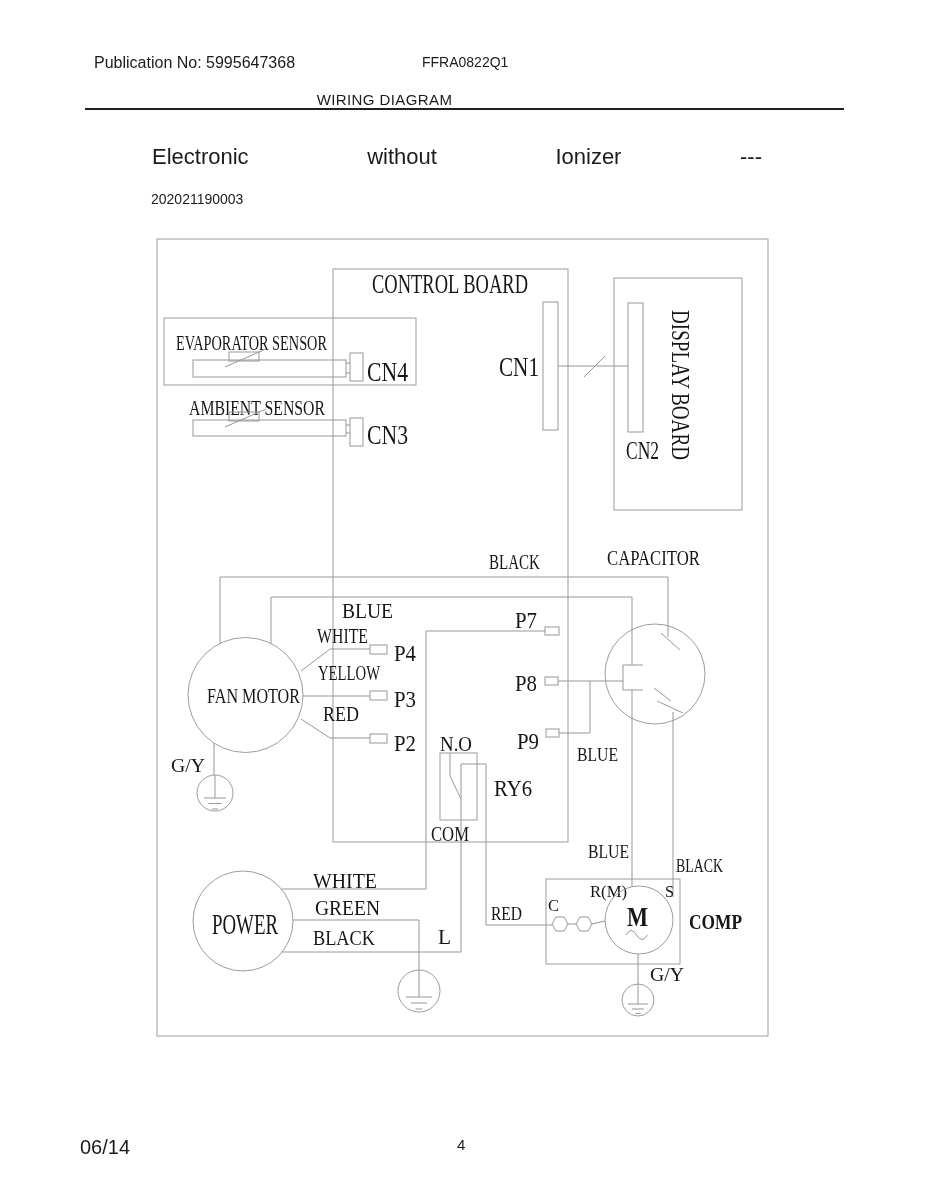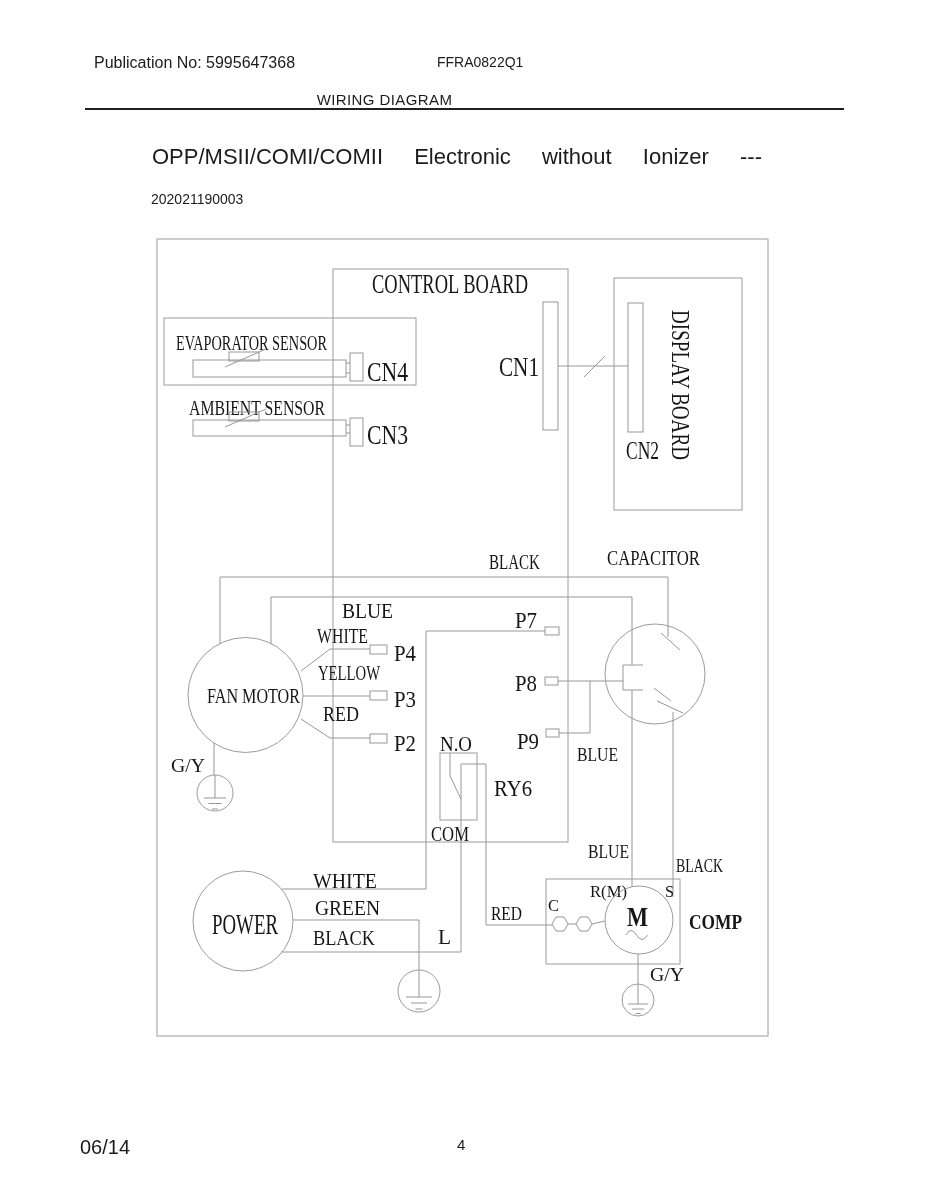"FFRA0822Q1" #model { margin-left: 15px -> none }
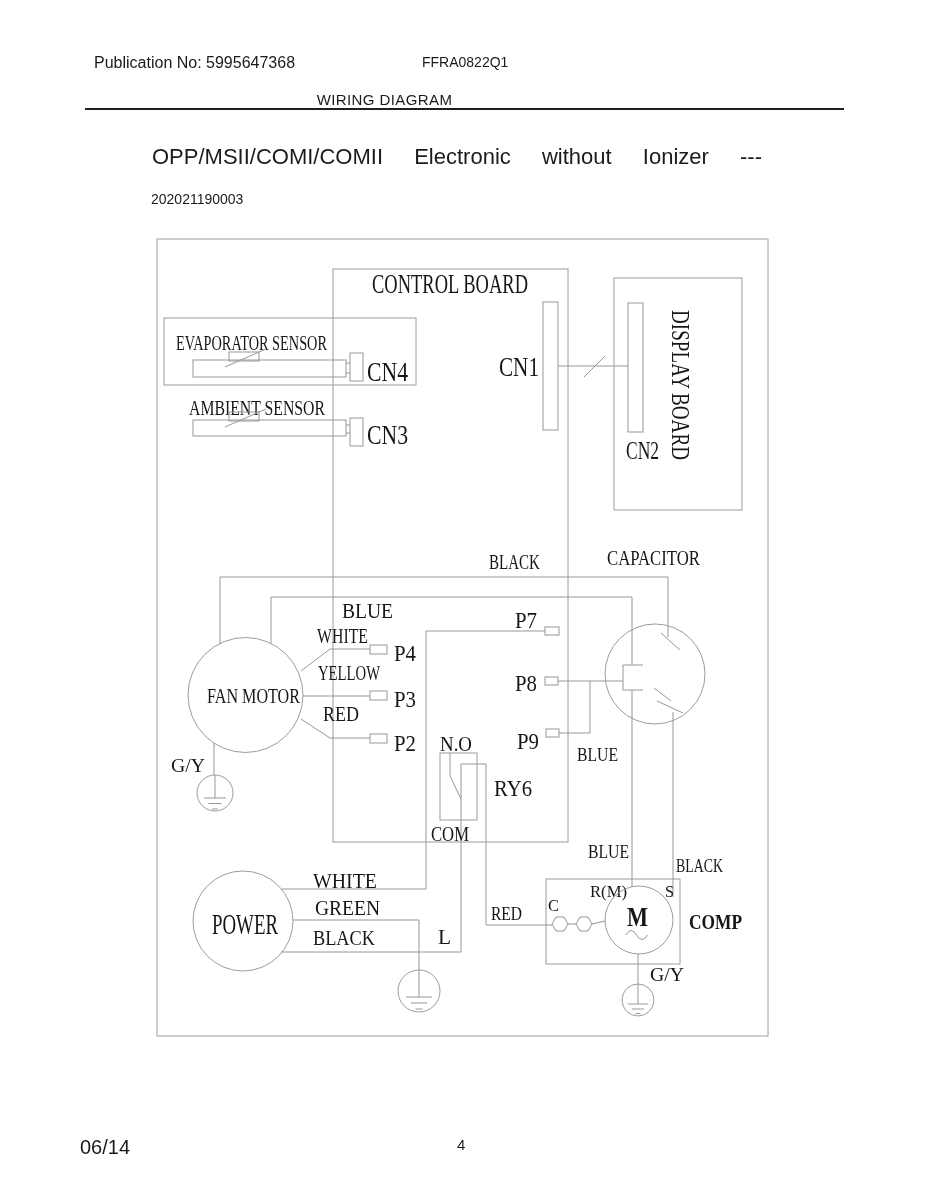"OPP/MSII/COMI/COMII" span { html: <span>OPP/MSII/COMI/COMII</span> -> none }
